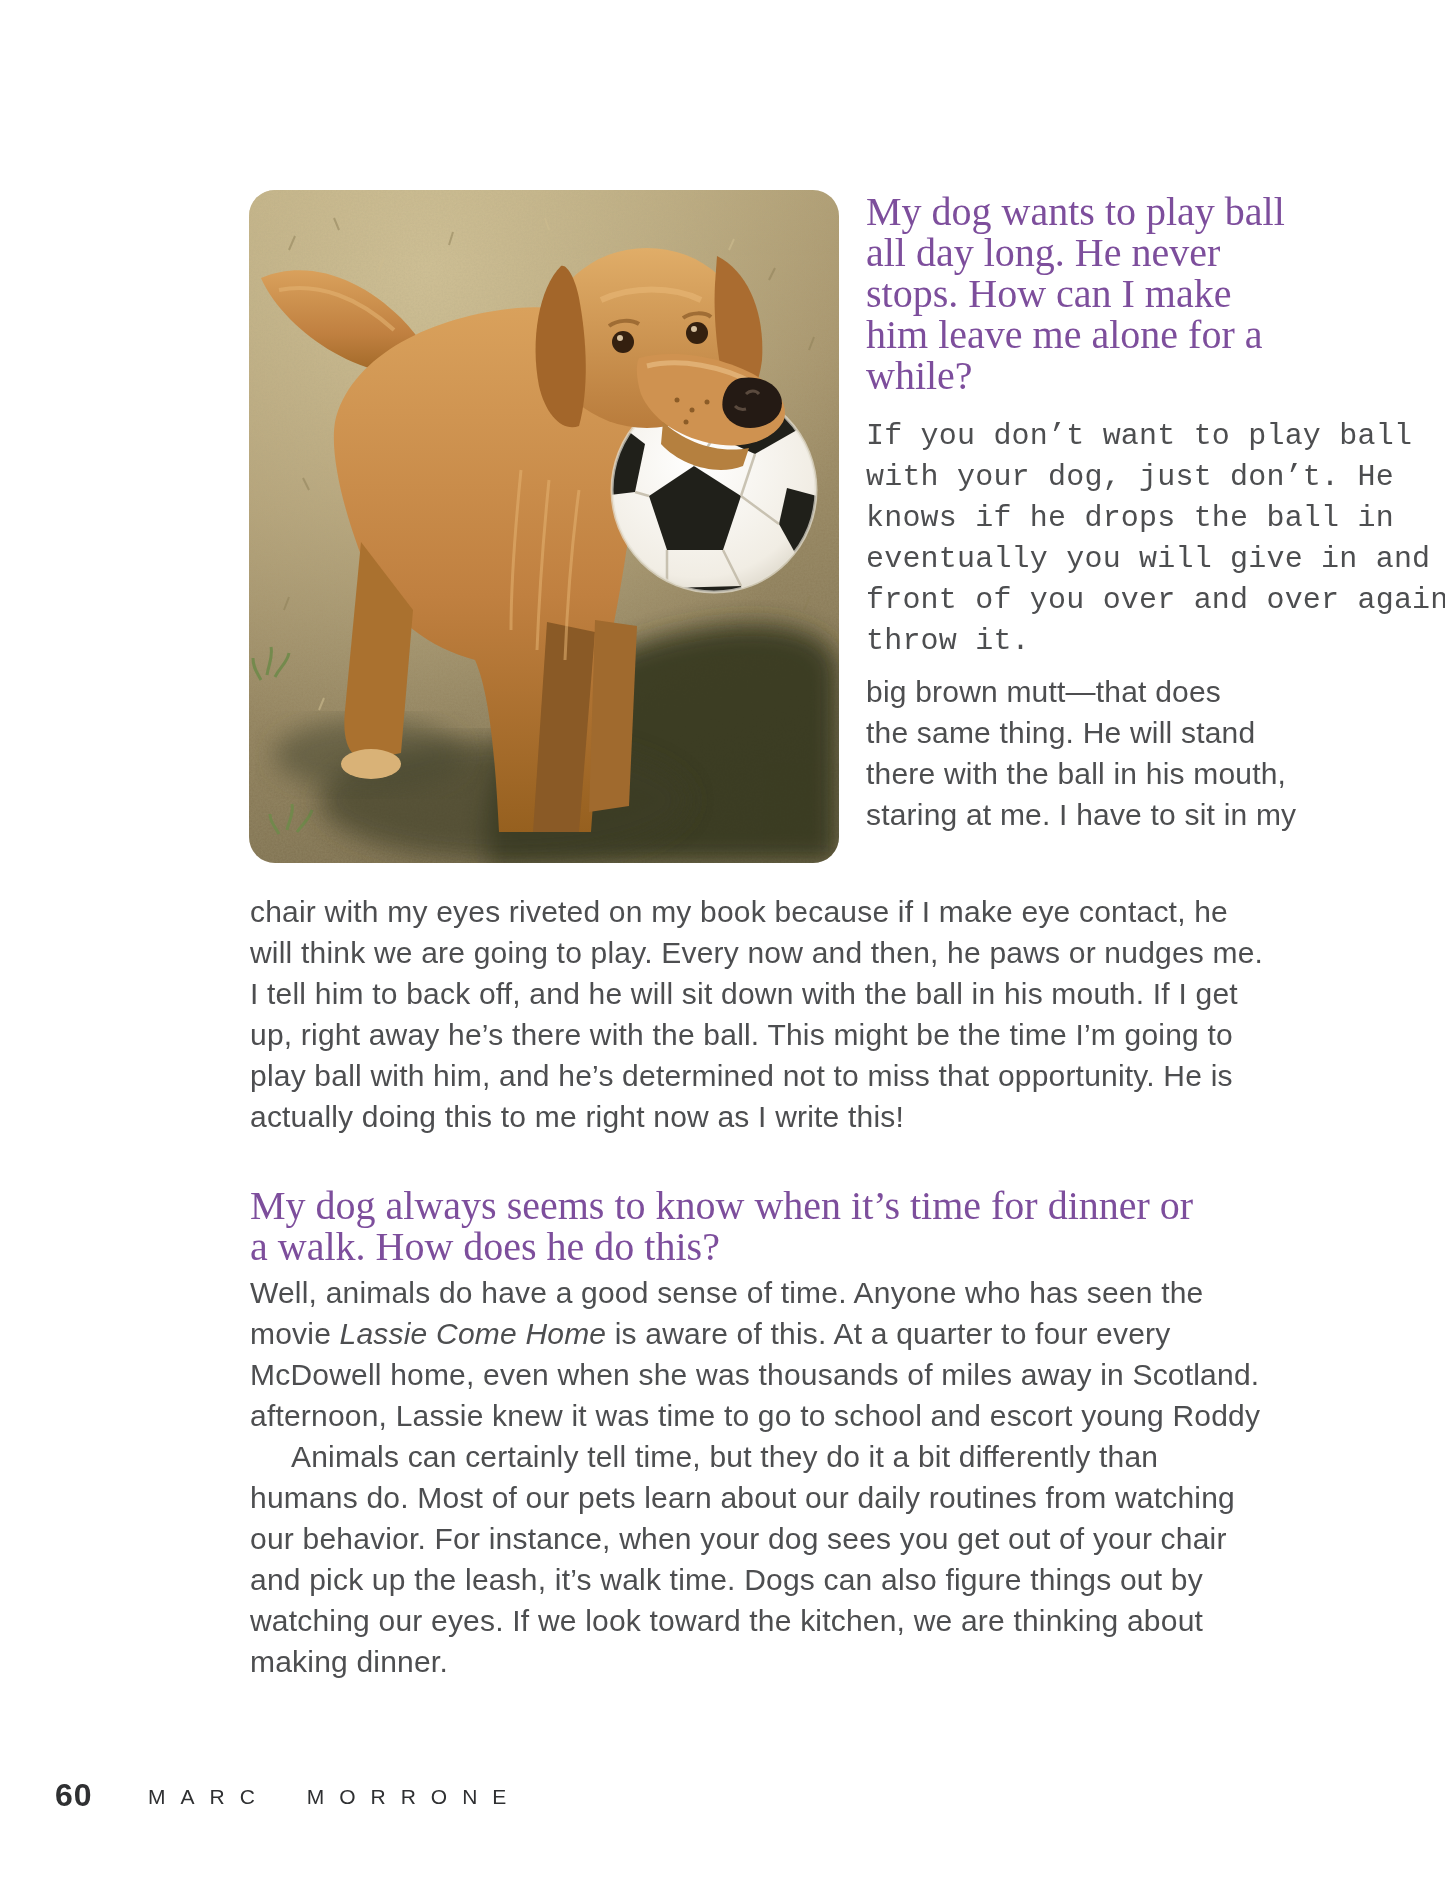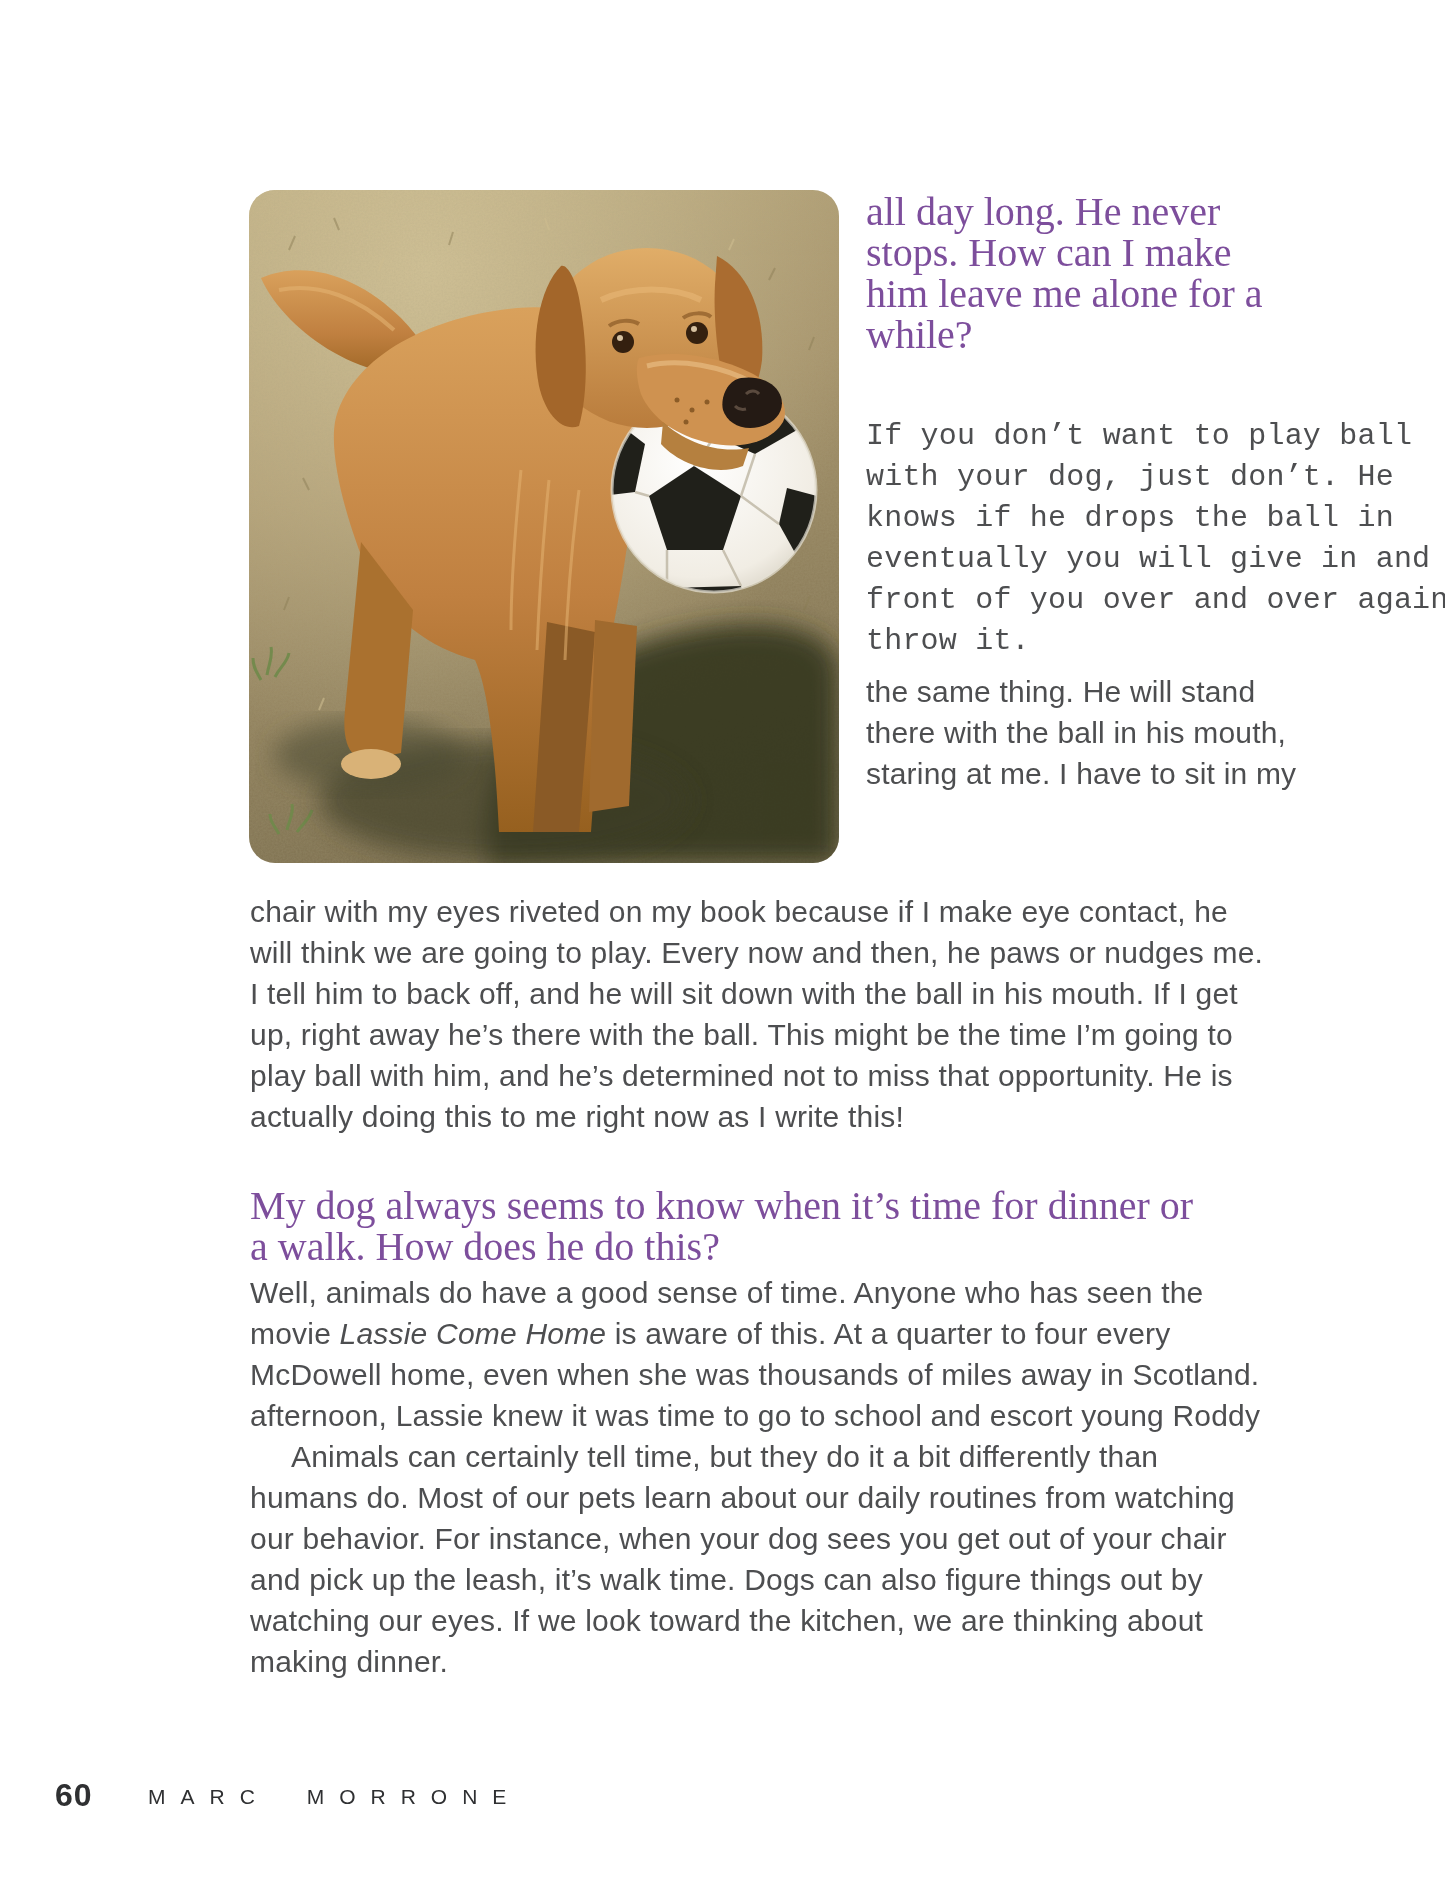"My dog wants to play" div.bline { html: none -> <div>My dog wants to play ball</div> }
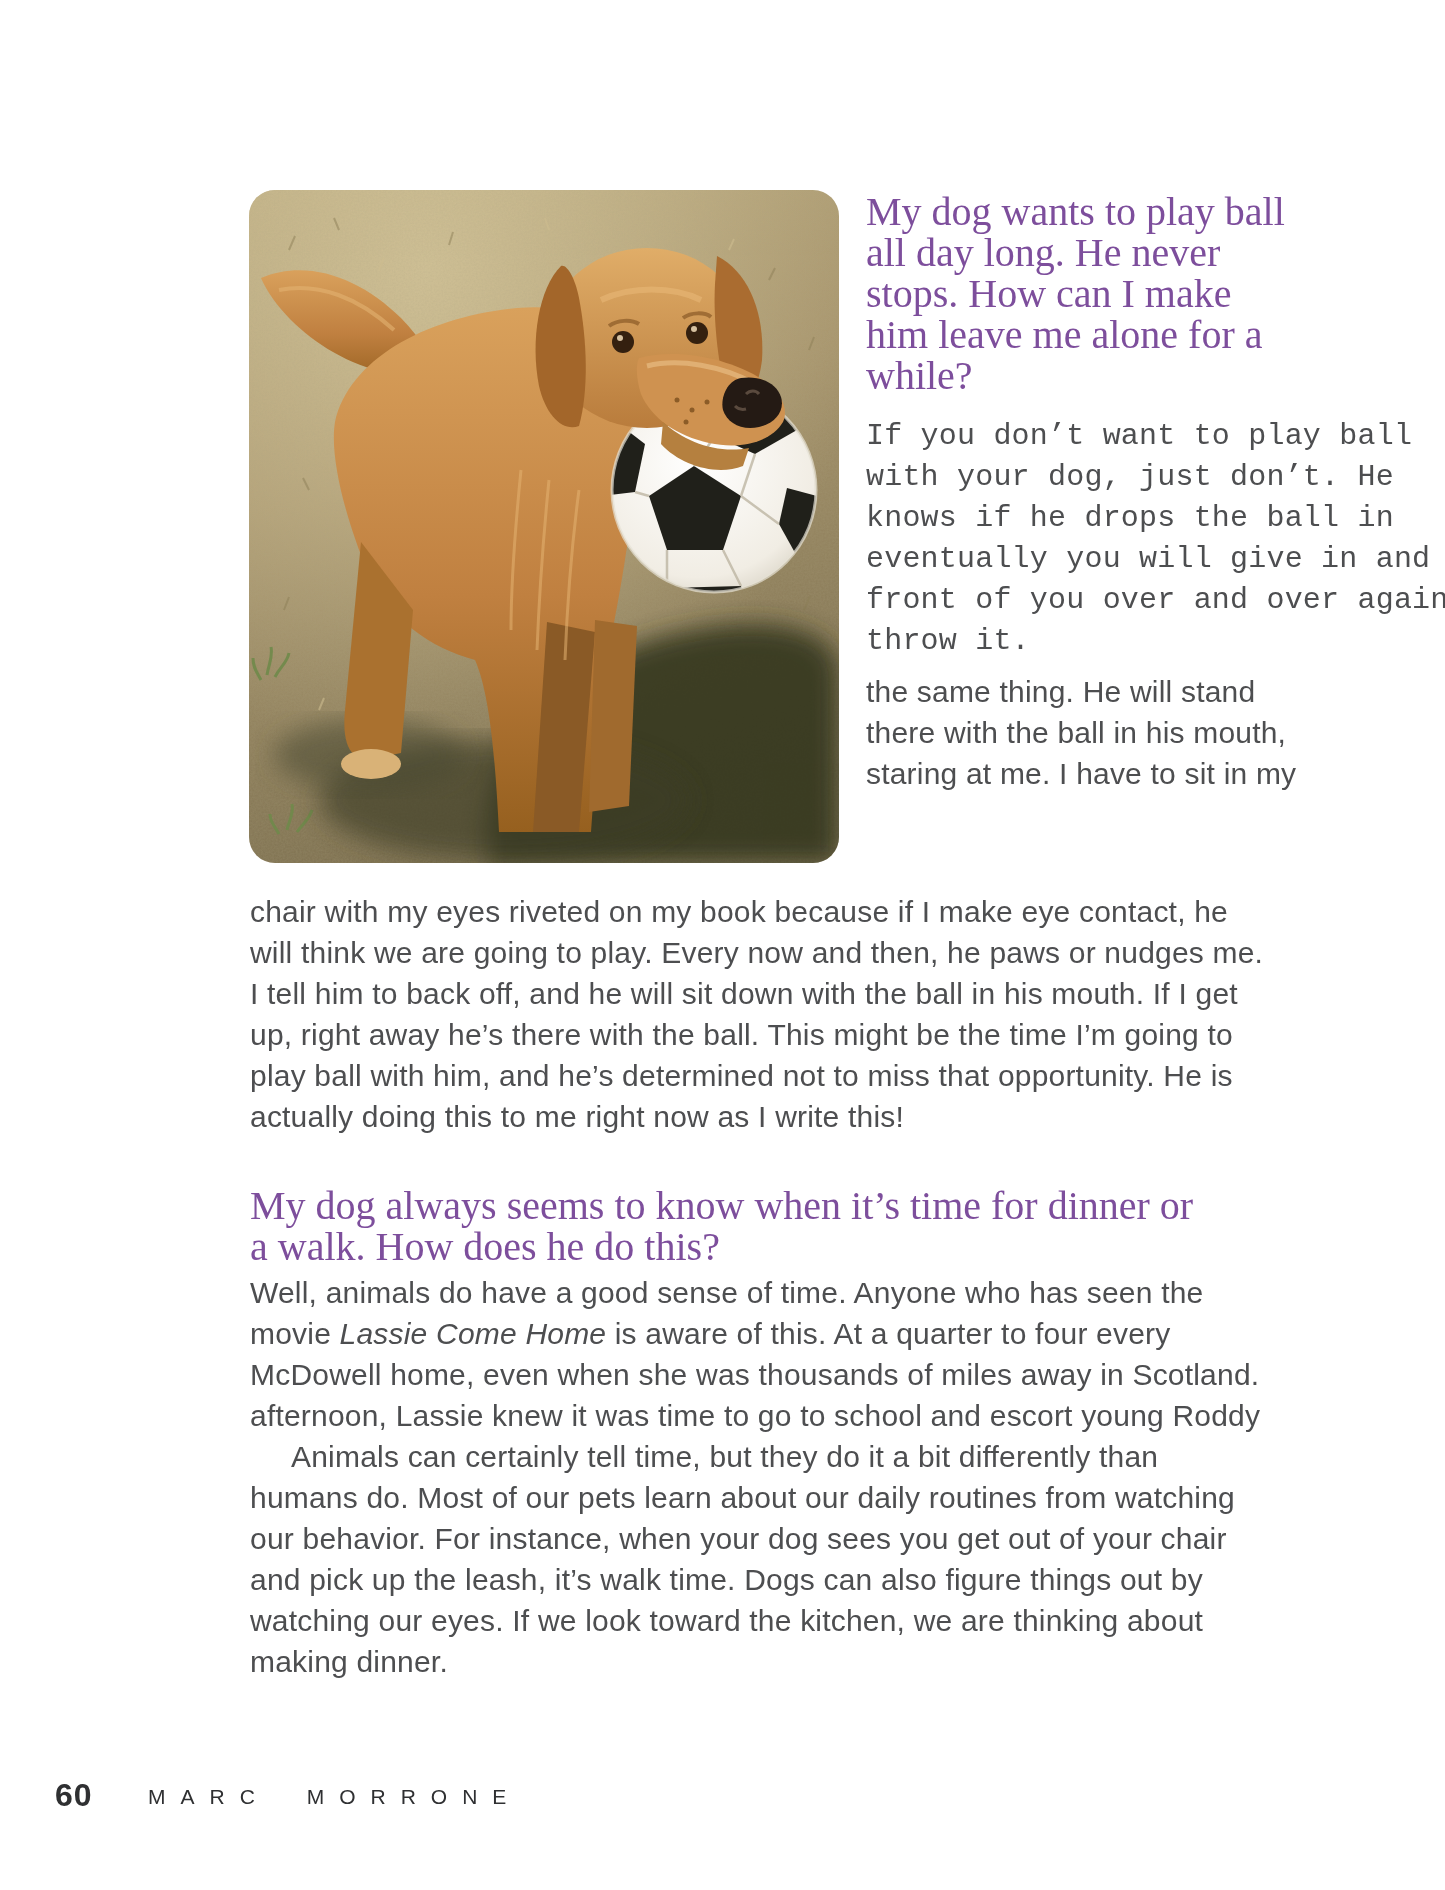"big brown mutt—that does" div.bline { html: none -> <div>big brown mutt—that does</div> }
